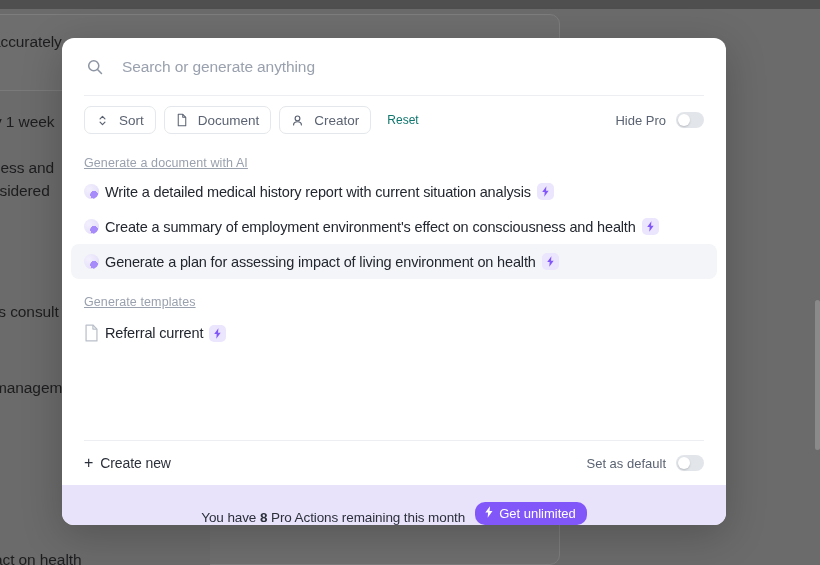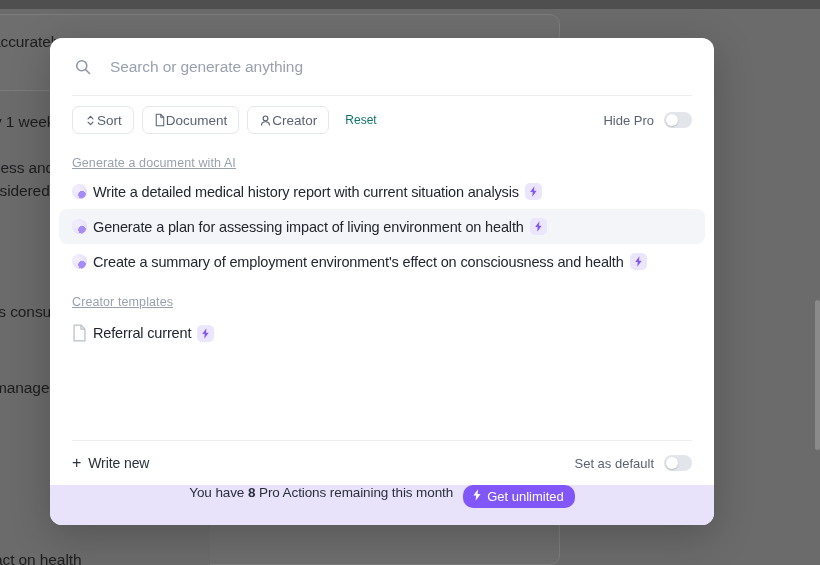"Search or generate anything" .modal { left: 50px -> 62px }
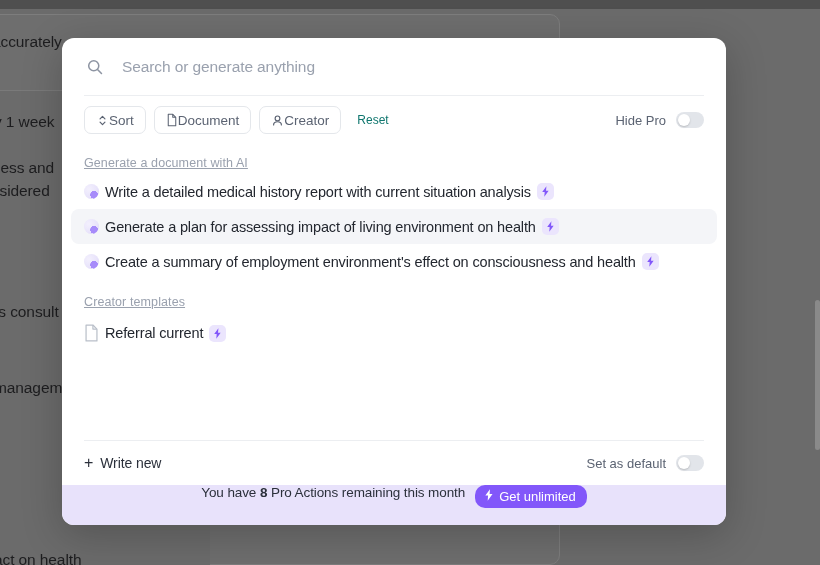"Sort" .chip { gap: 0 -> 10px }
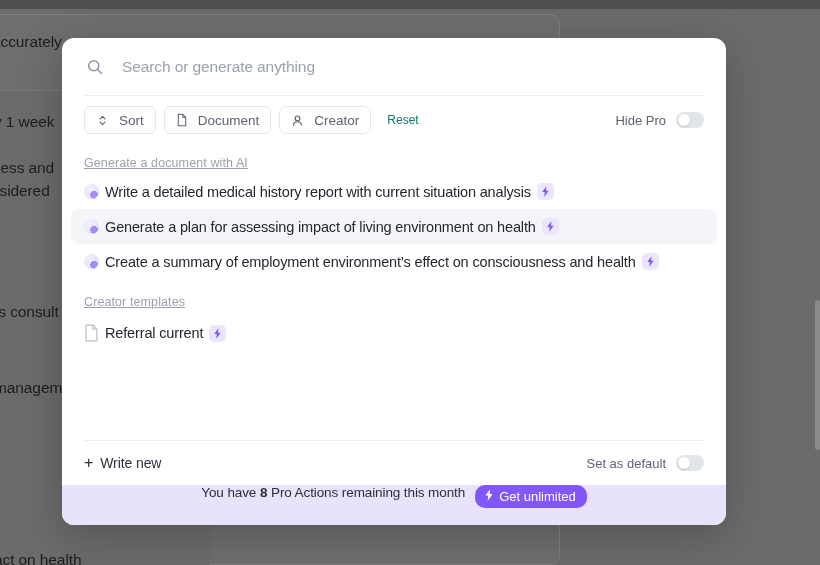"Generate a plan for assessing" div.row { order: before "Create a summary of employment" -> after "Create a summary of employment" }
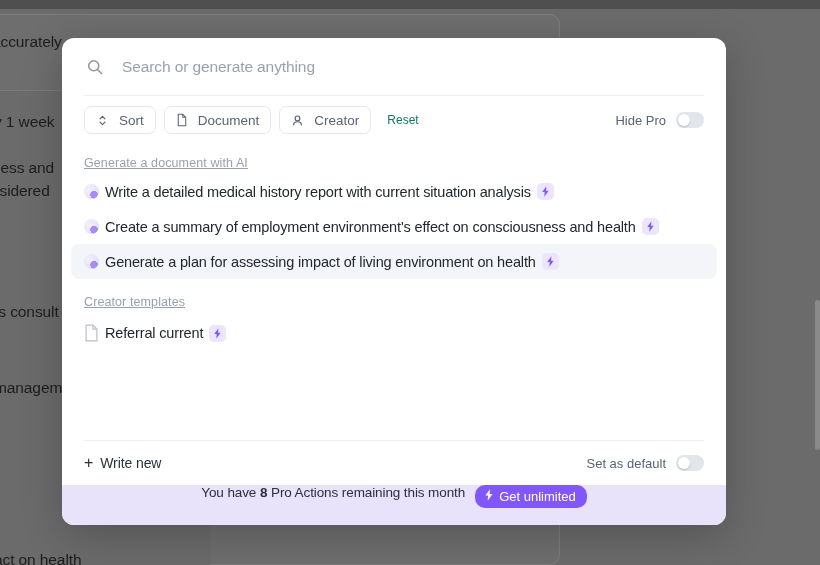"Creator templates" div.section-label { text: Creator -> Generate }
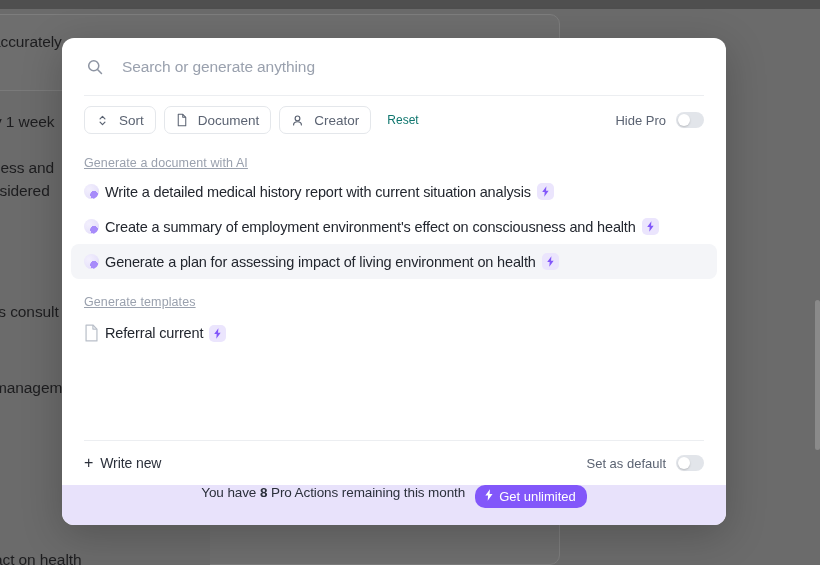"Write new" span { text: Write -> Create }
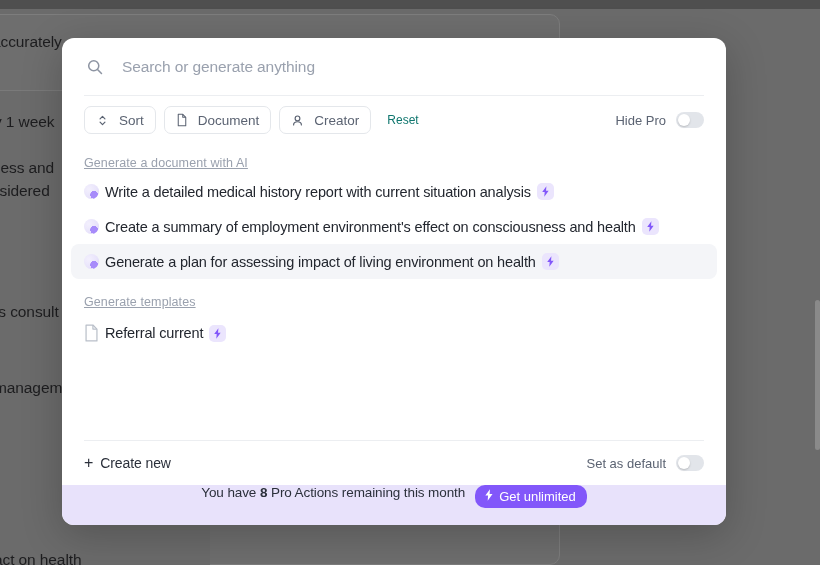"You have 8 Pro Actions" .pro-banner { align-items: flex-start -> flex-end }
